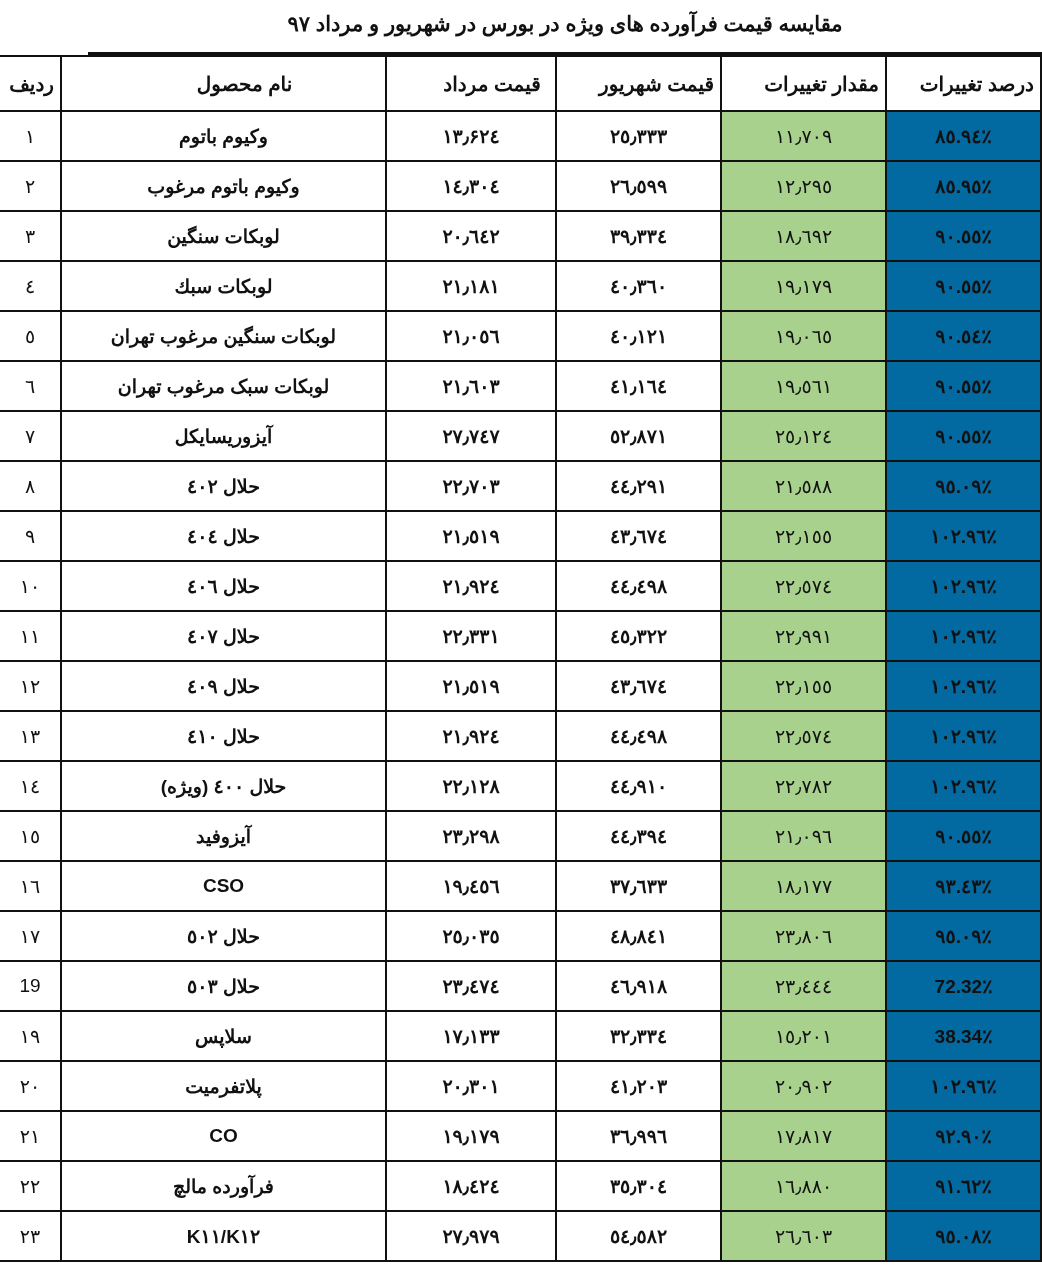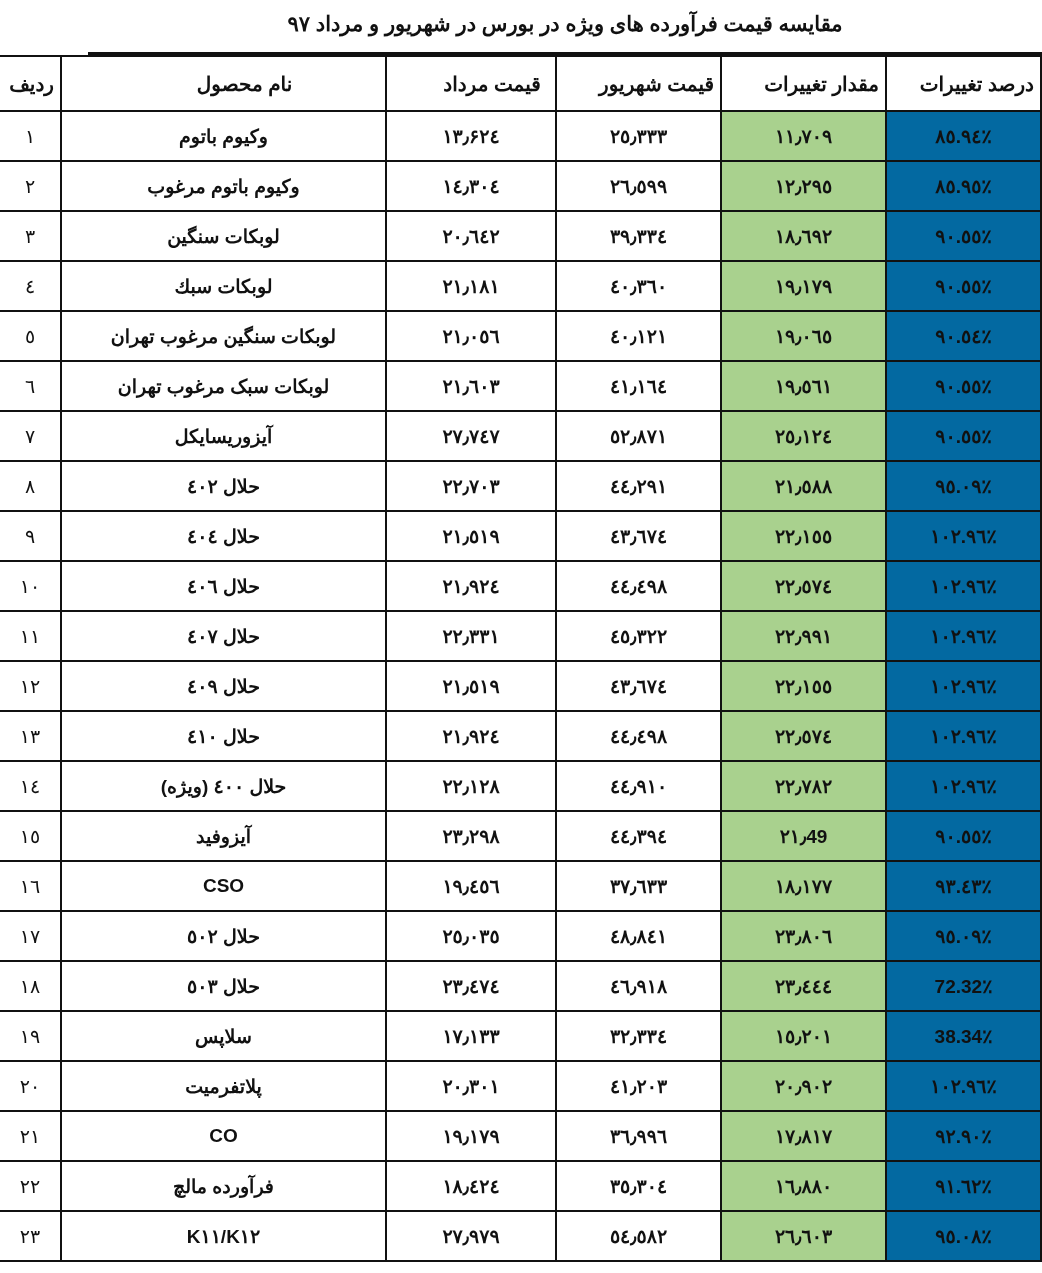"۱۱٫۷۰۹" td.hl { font-weight: bold -> normal }
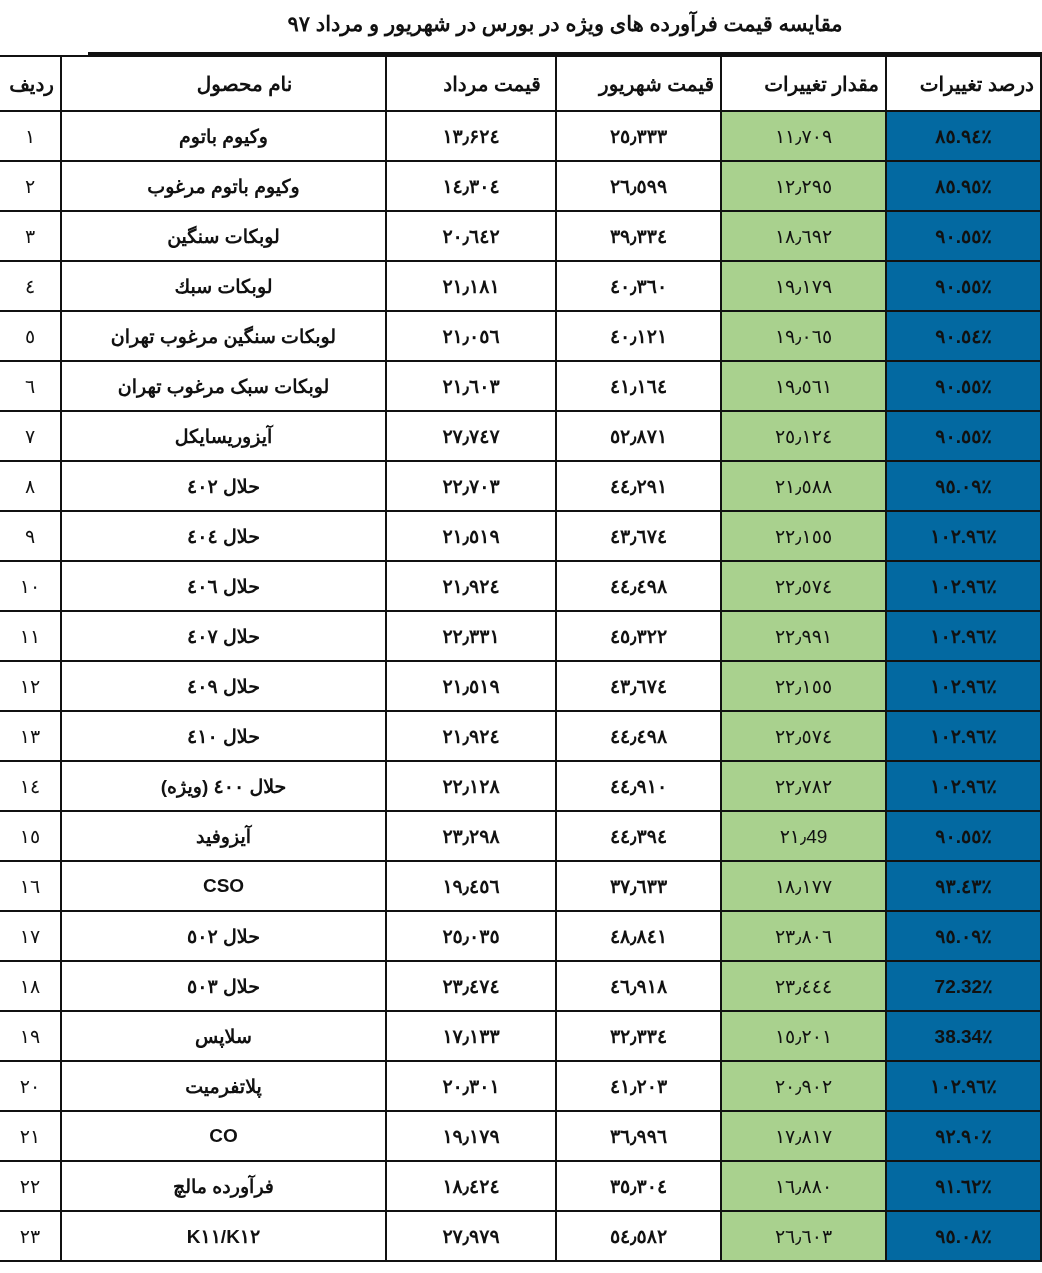"۲۱٫49" td.hl { text: 49 -> ۰۹٦ }
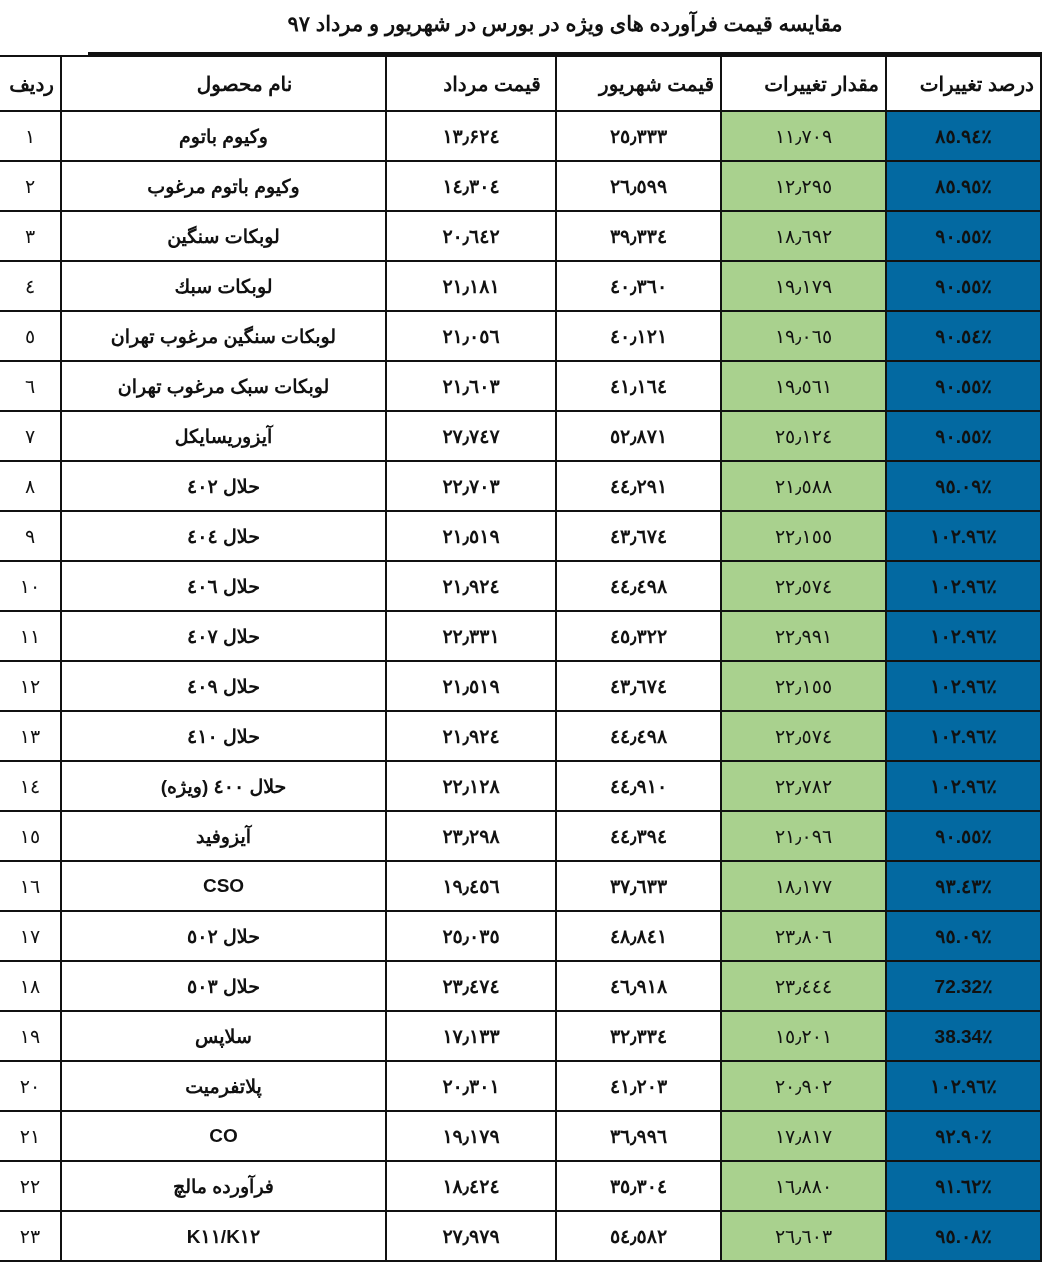"۱۸" td.rownum { text: ۱۸ -> 19 }
